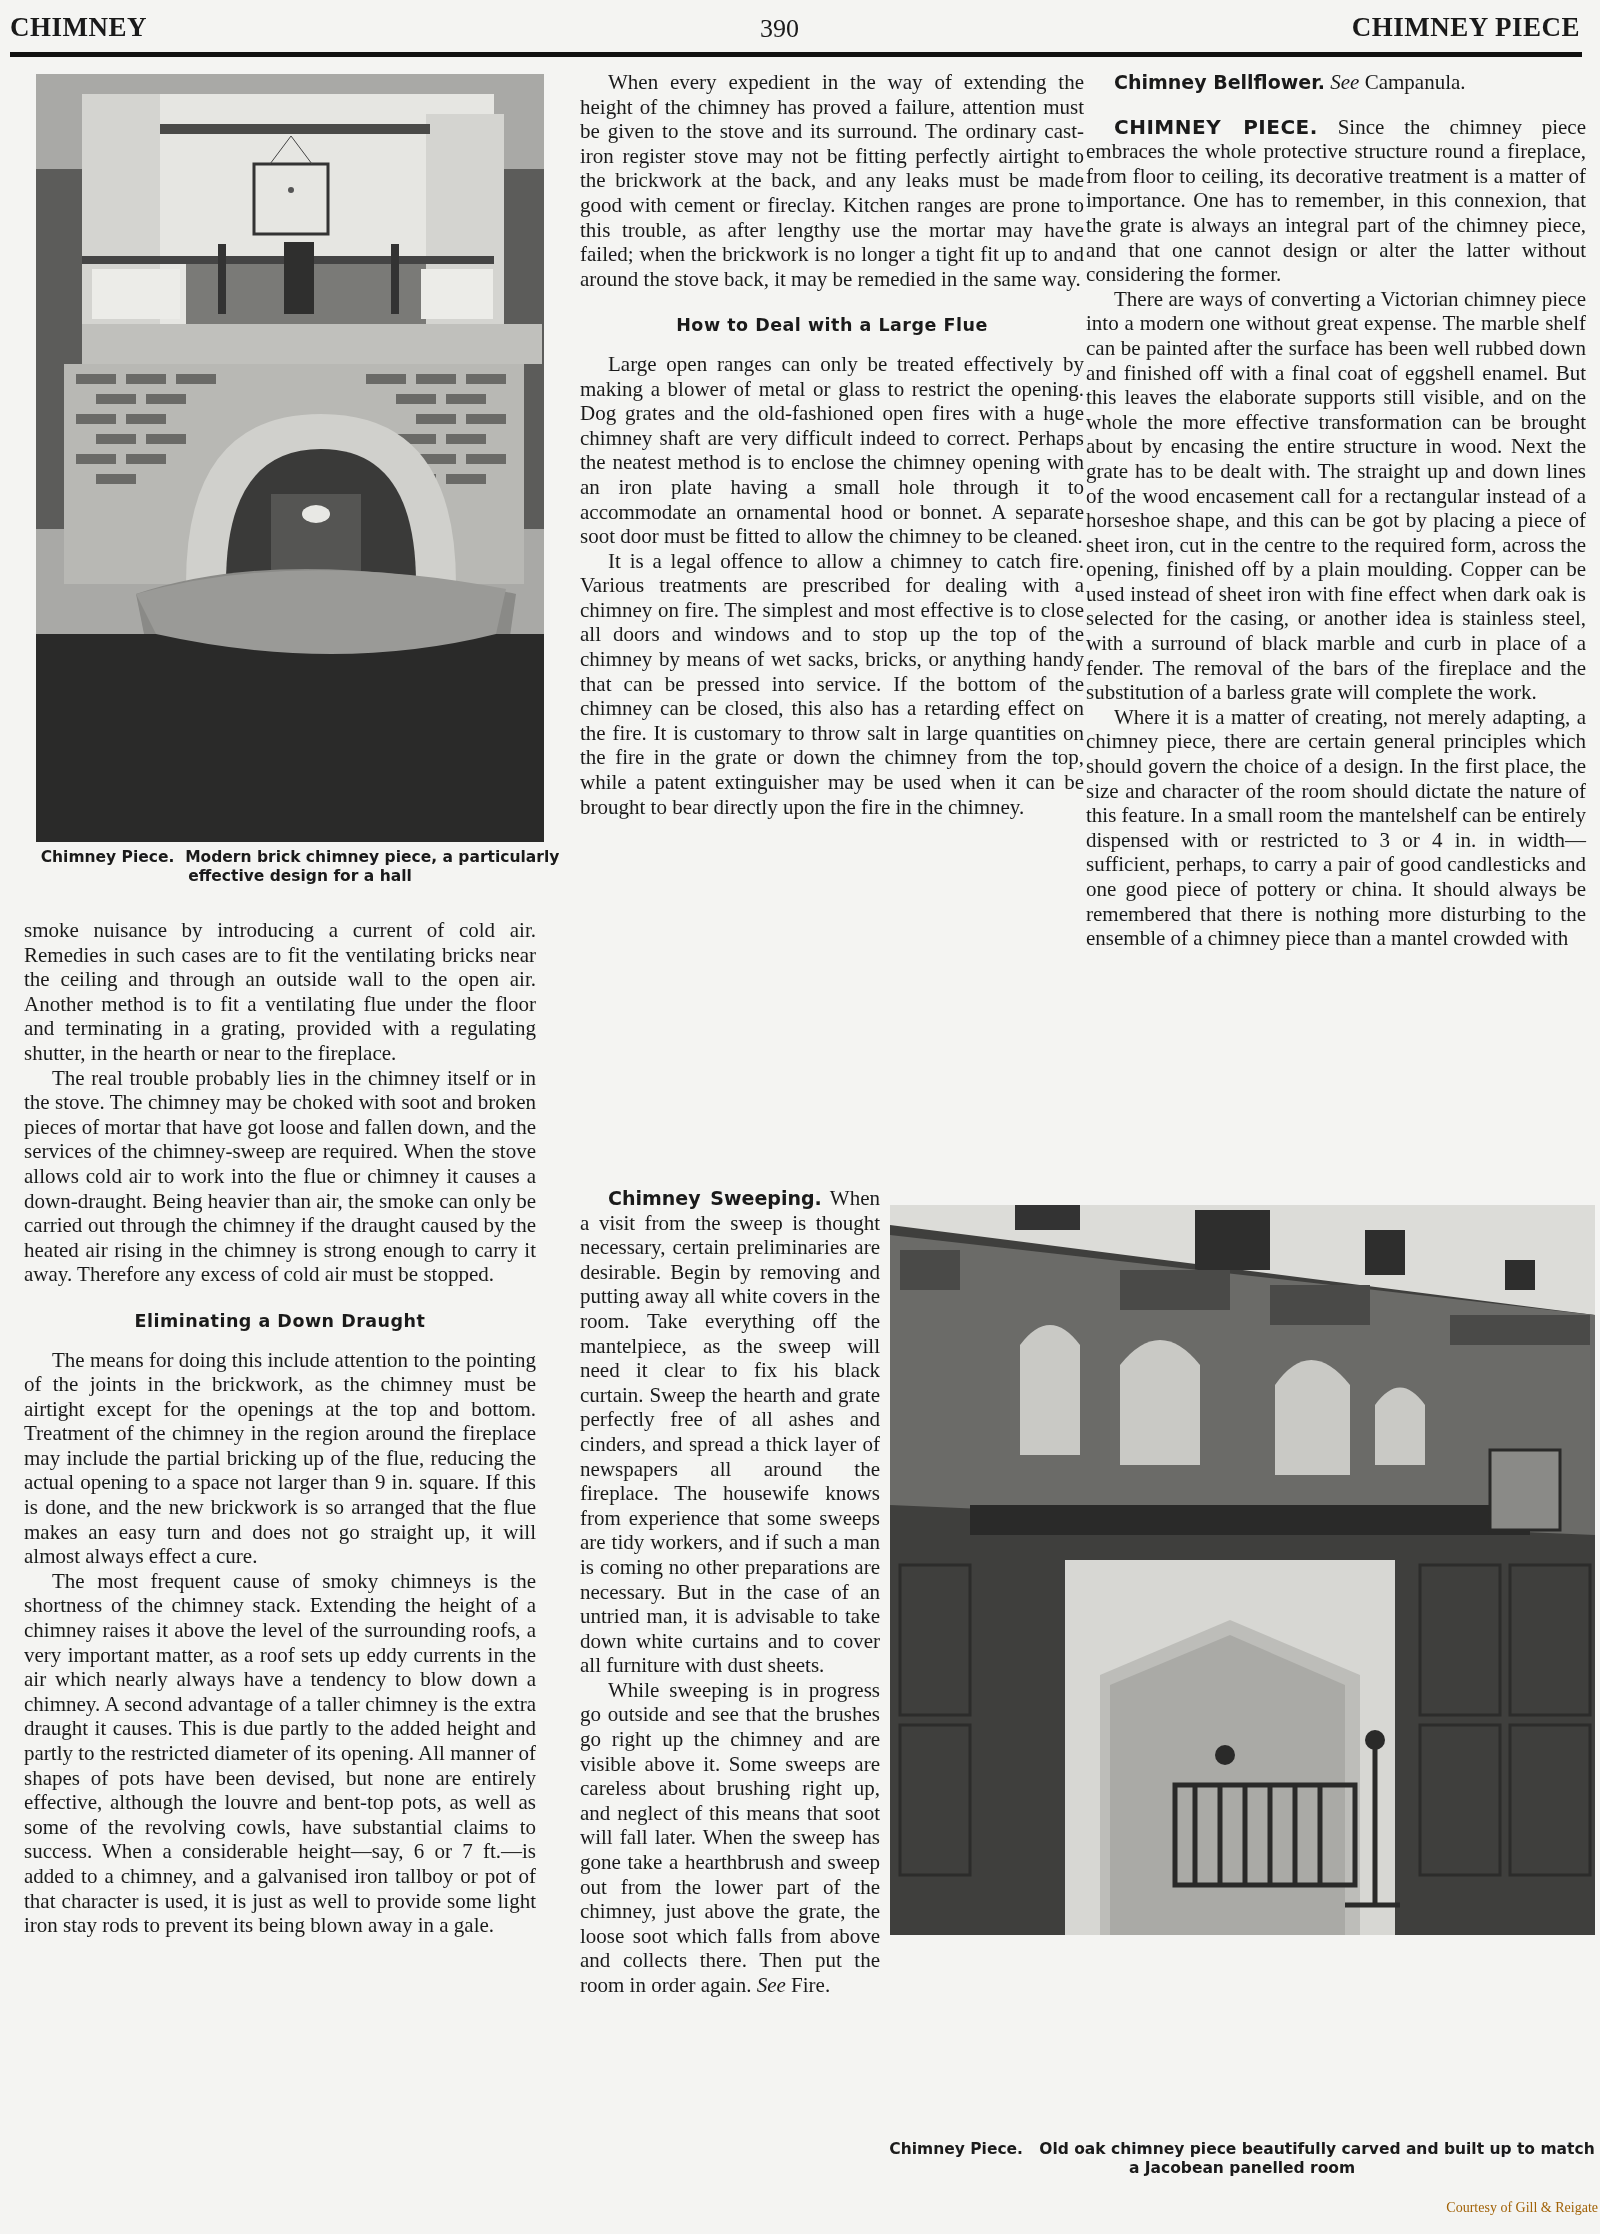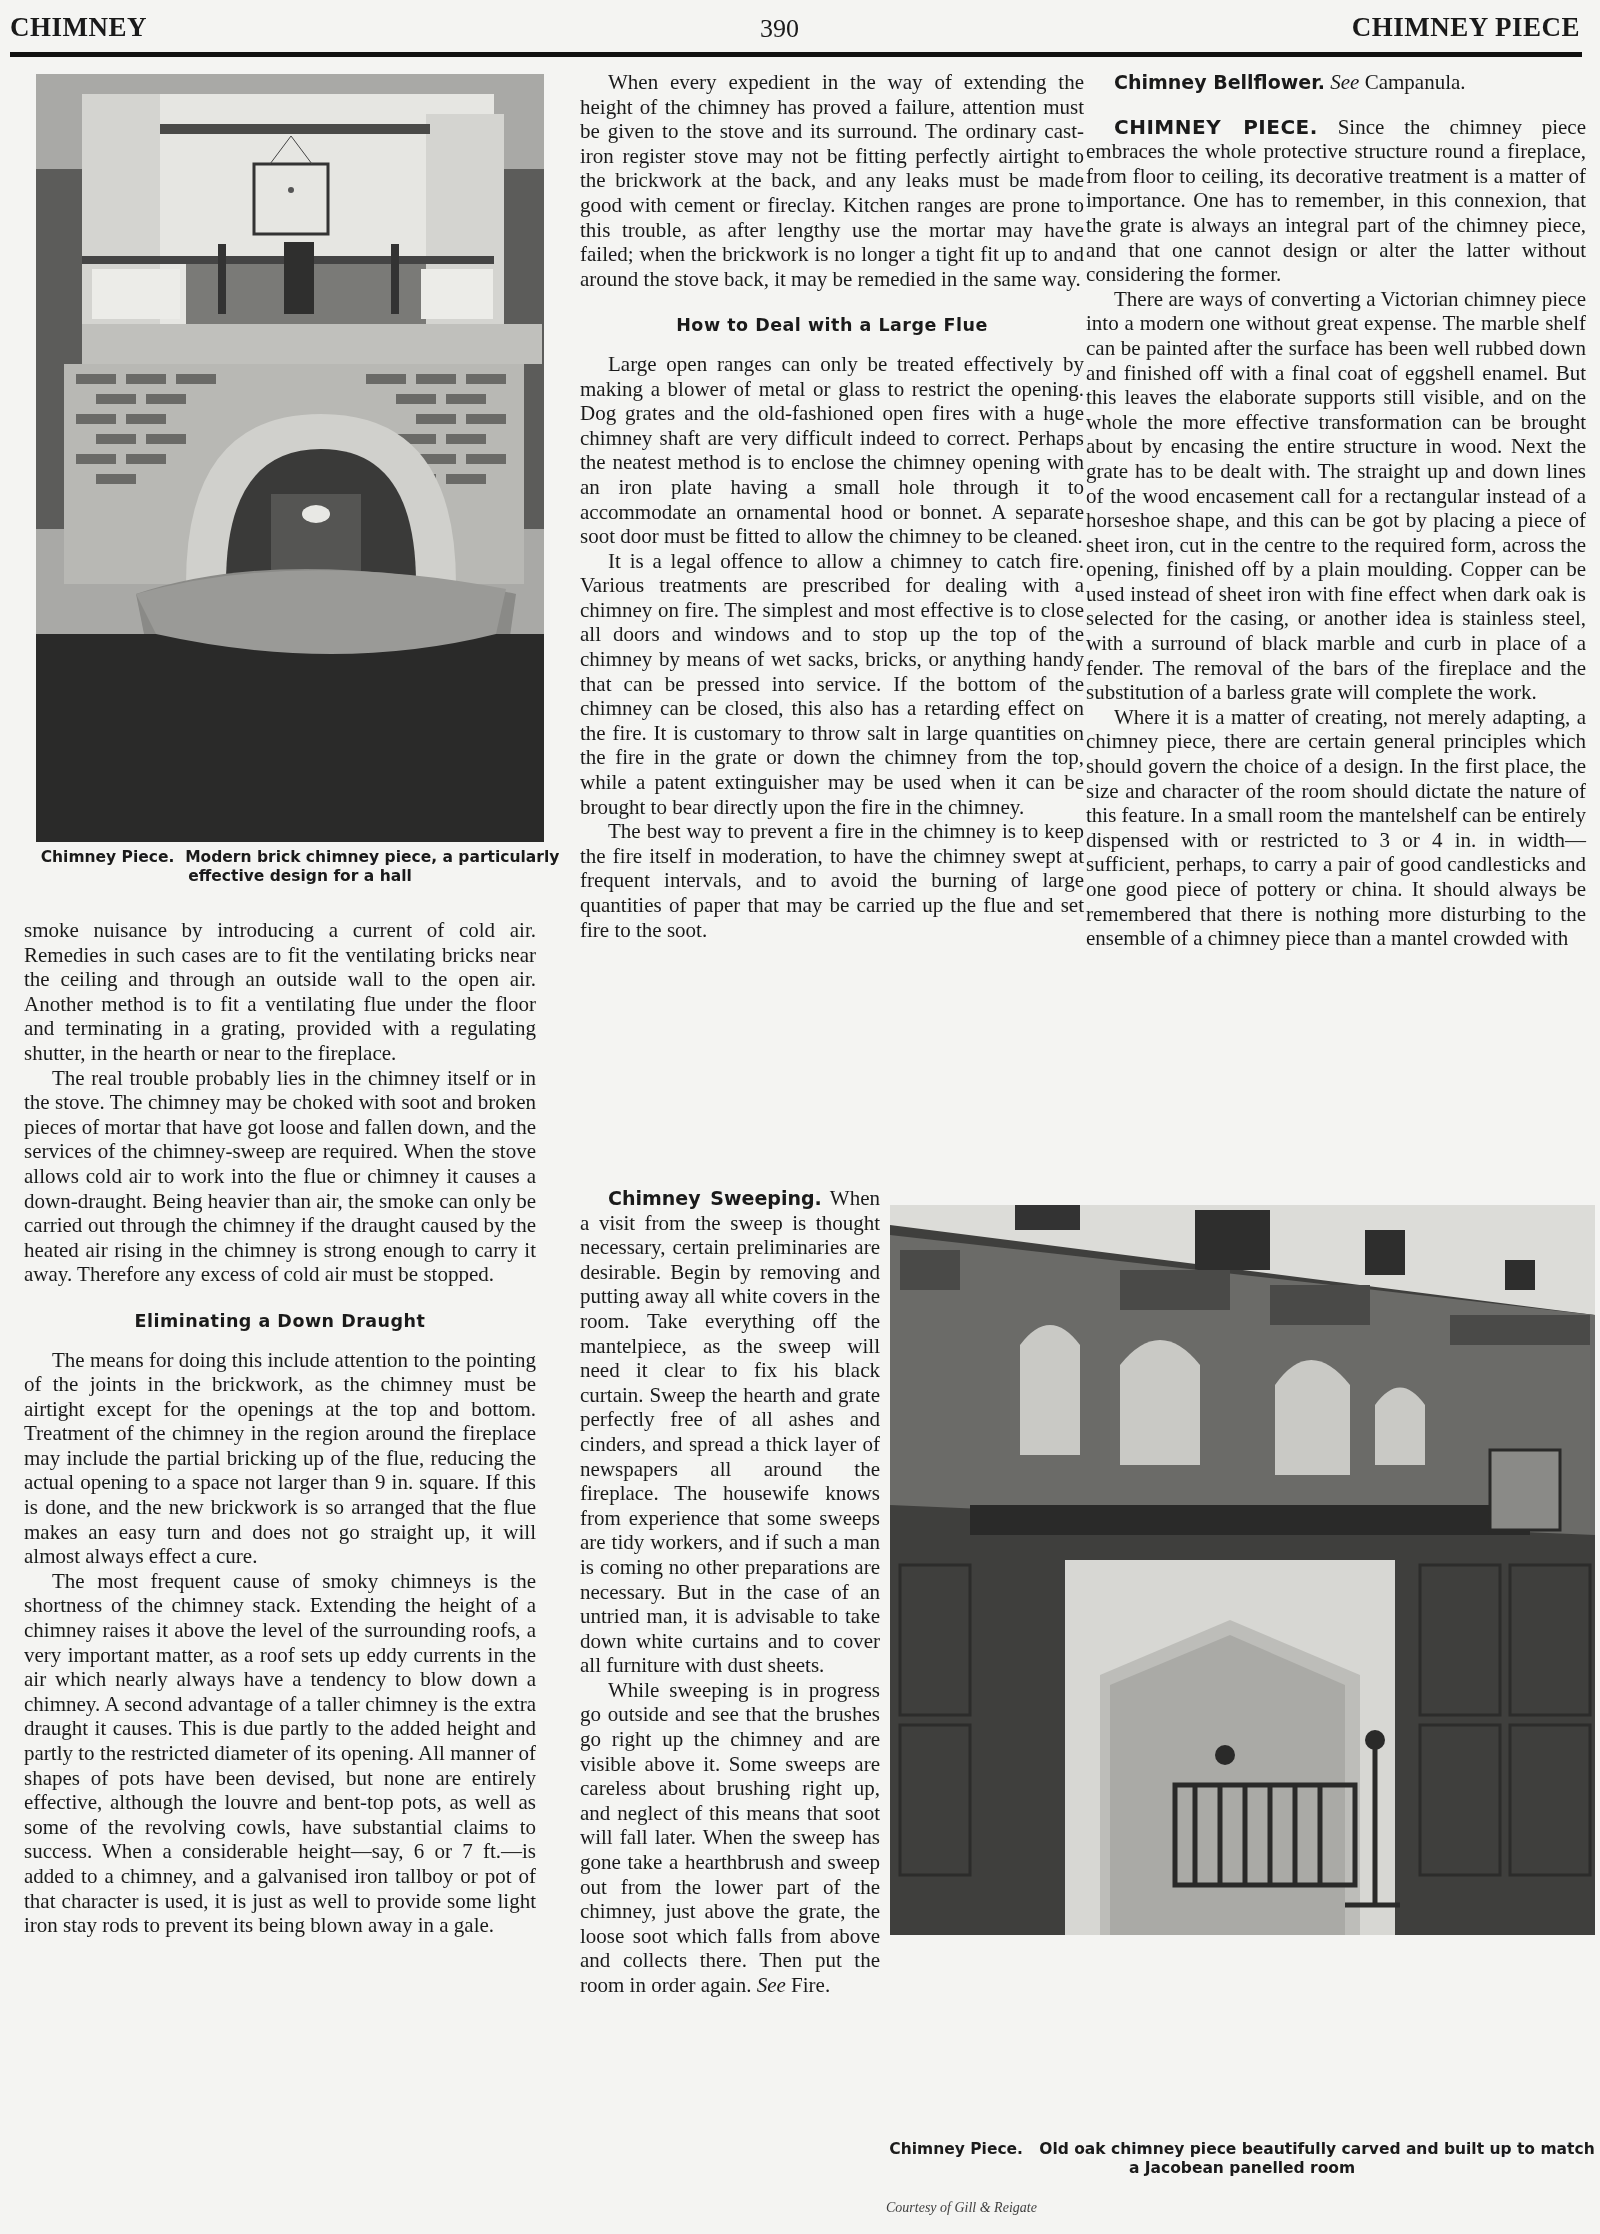"The best way to prevent" p { html: <p>The best way to prevent a fire in the chimney is to keep the fire itself in moderation, to have the chimney swept at frequent intervals, and to avoid the burning of large quantities of paper that may be carried up the flue and set fire to the soot.</p> -> none }
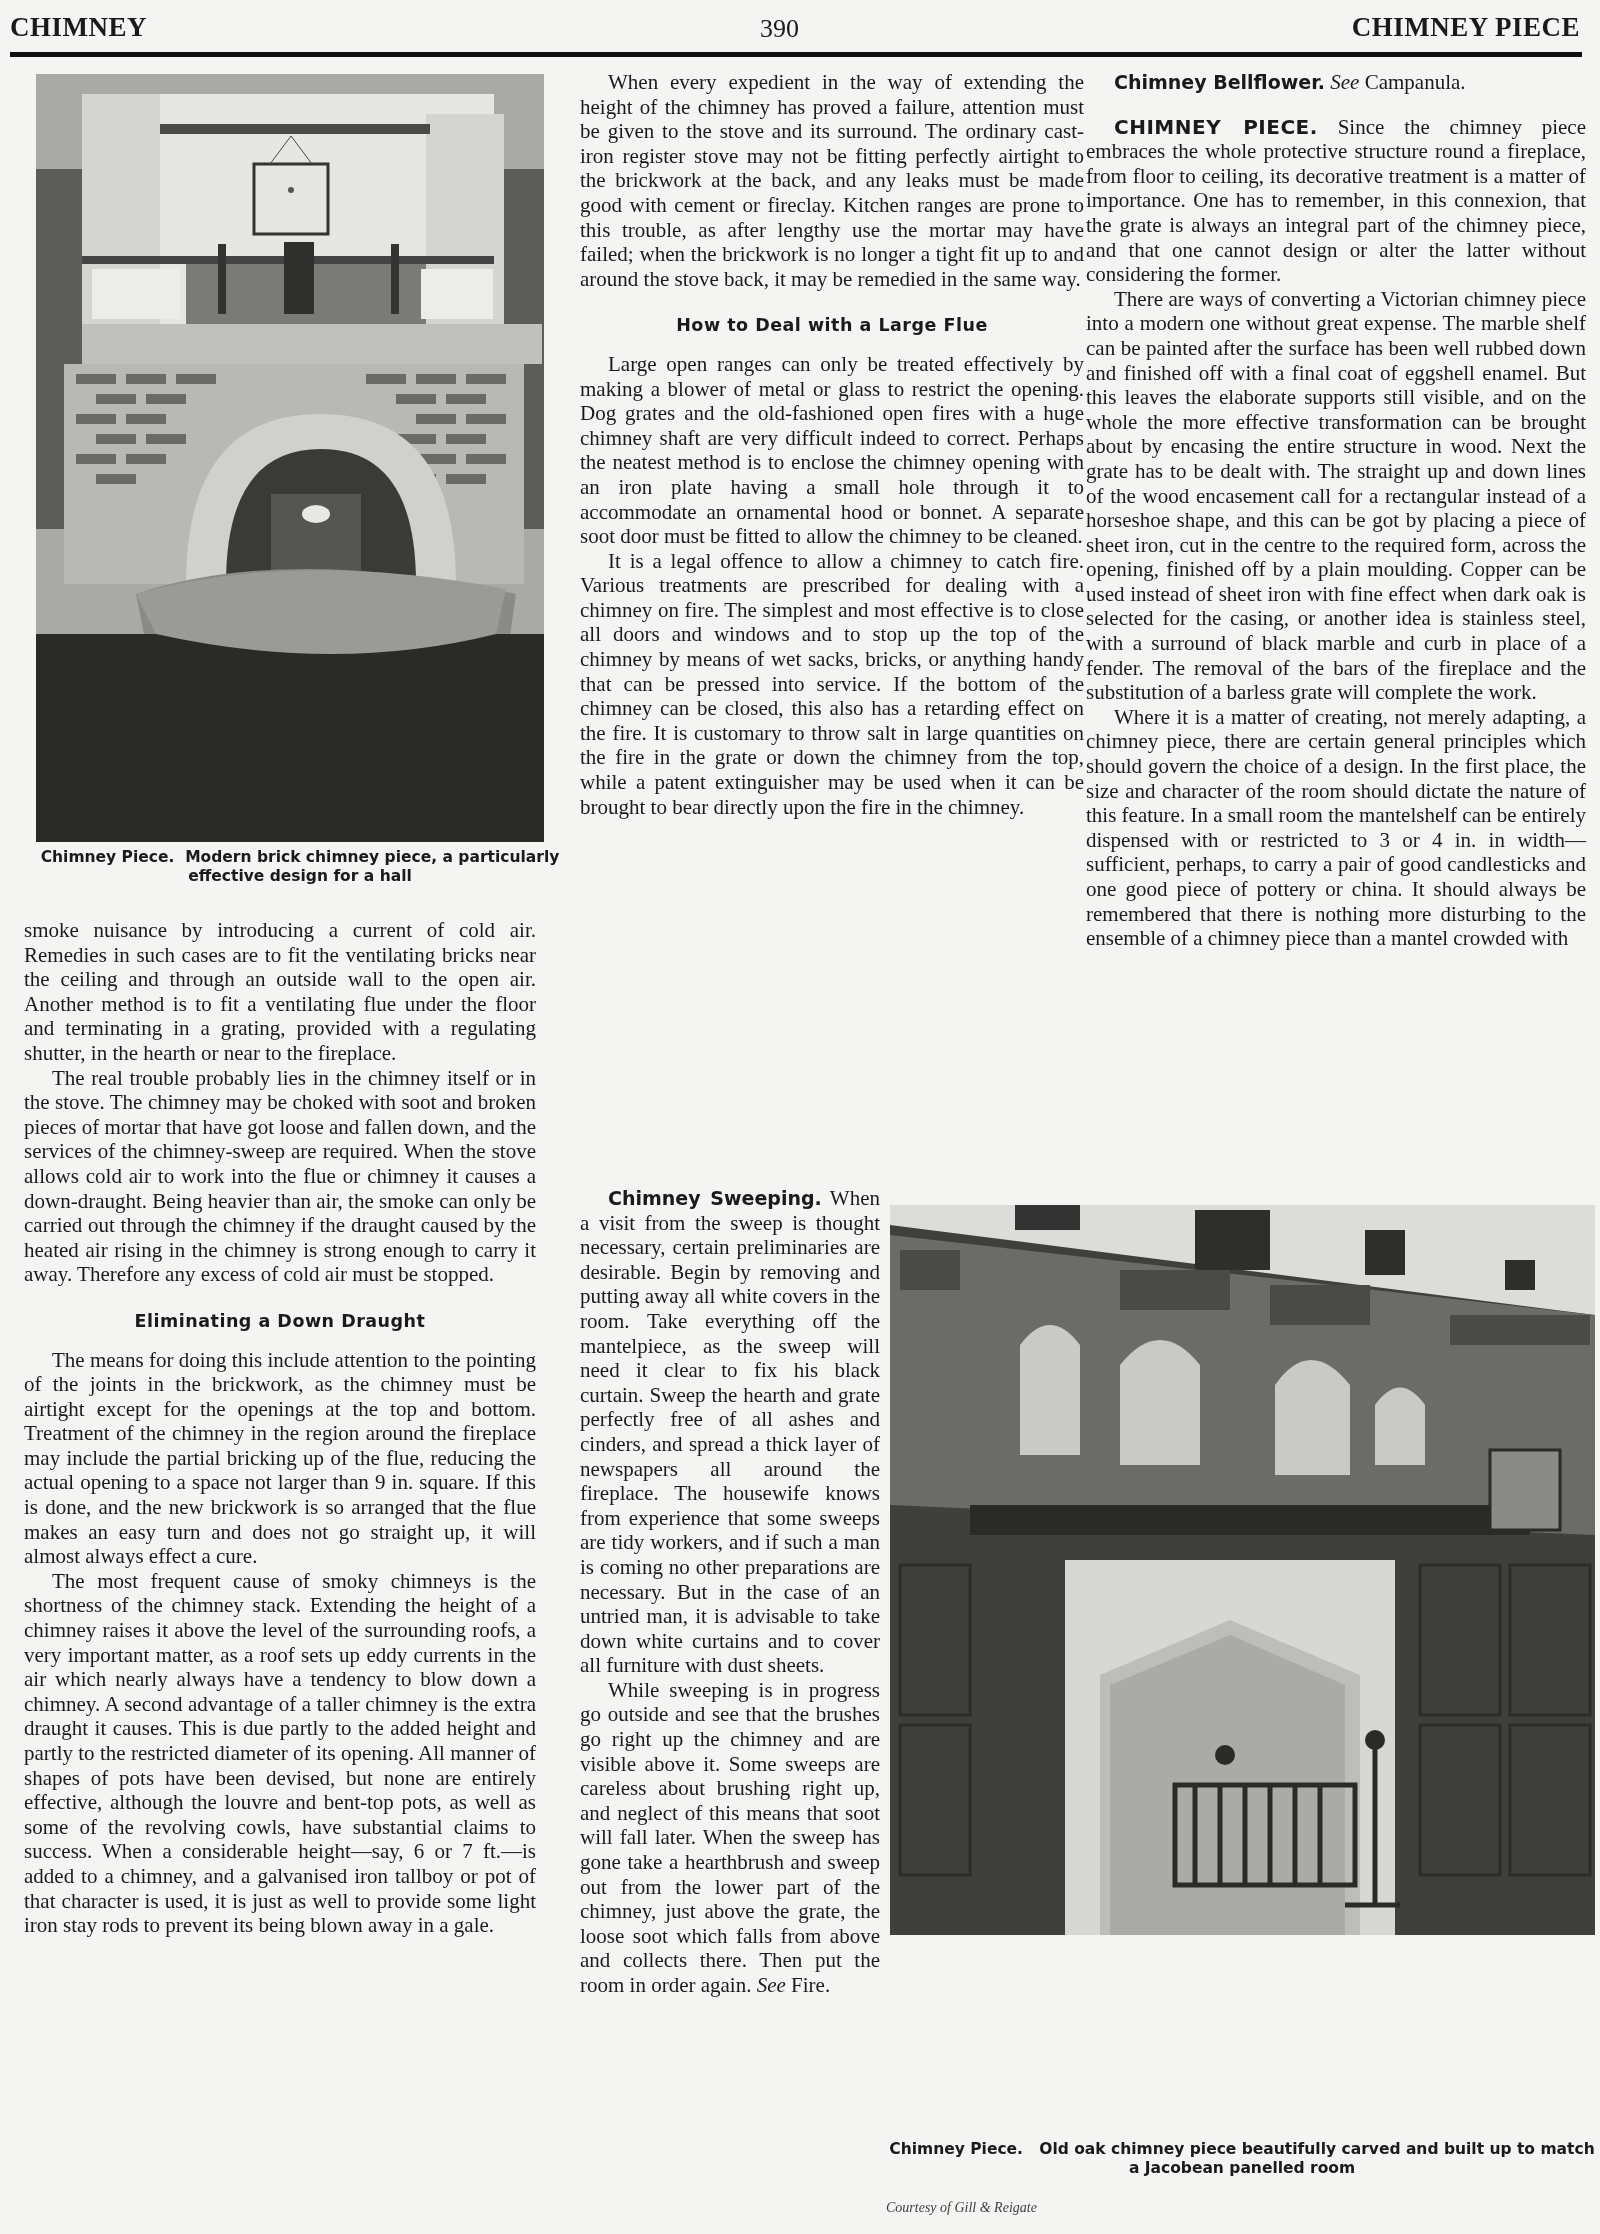"Courtesy of Gill & Reigate" .credit { color: #404040 -> #a16207; font-style: italic -> none; text-align: left -> right }
